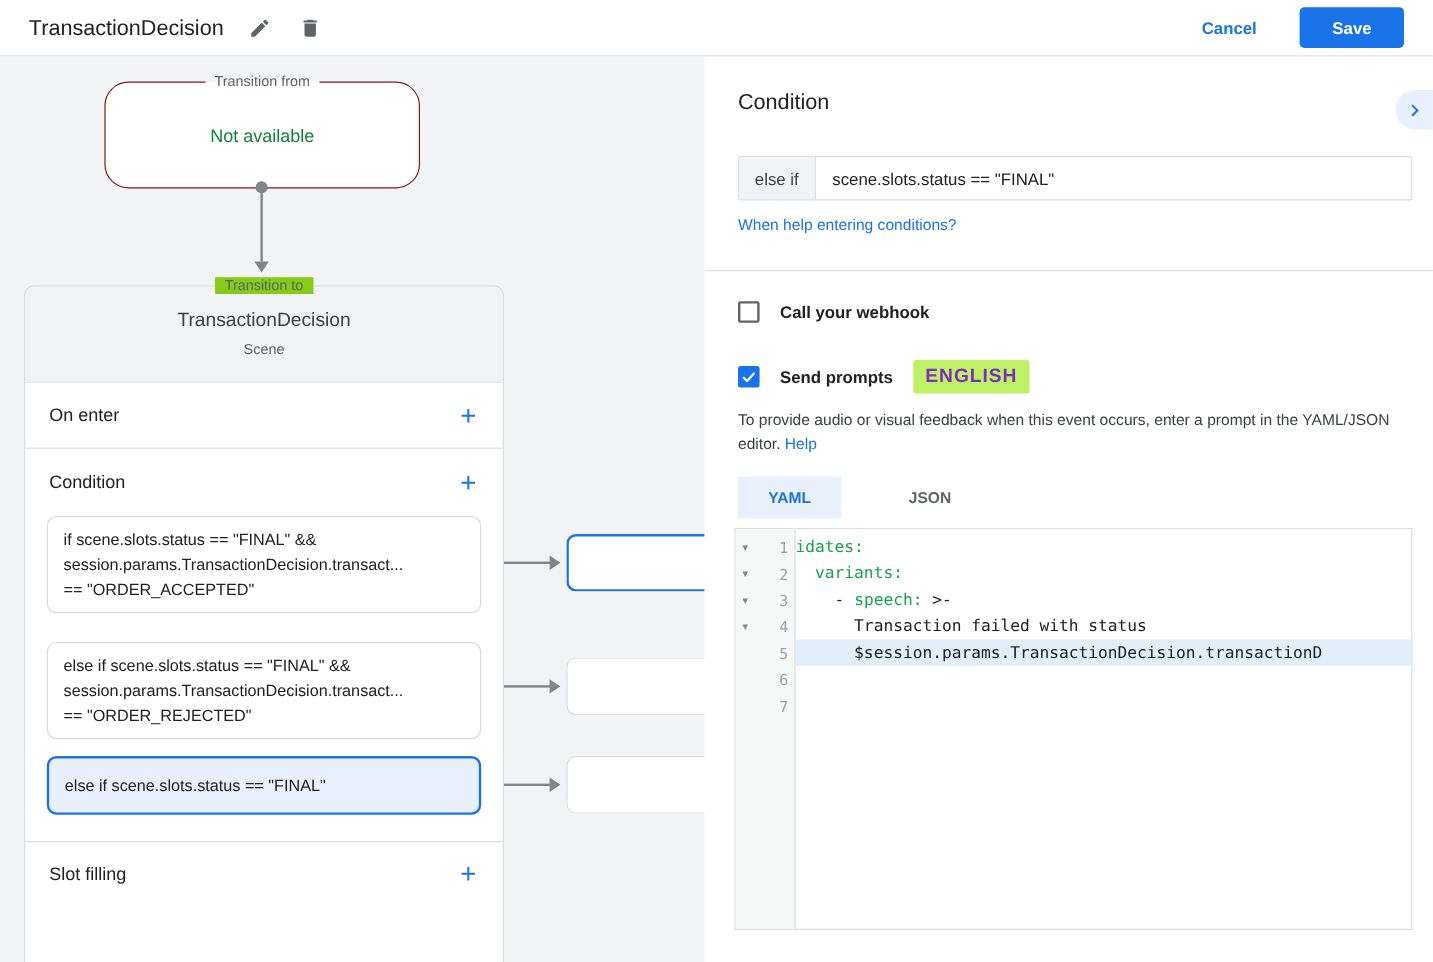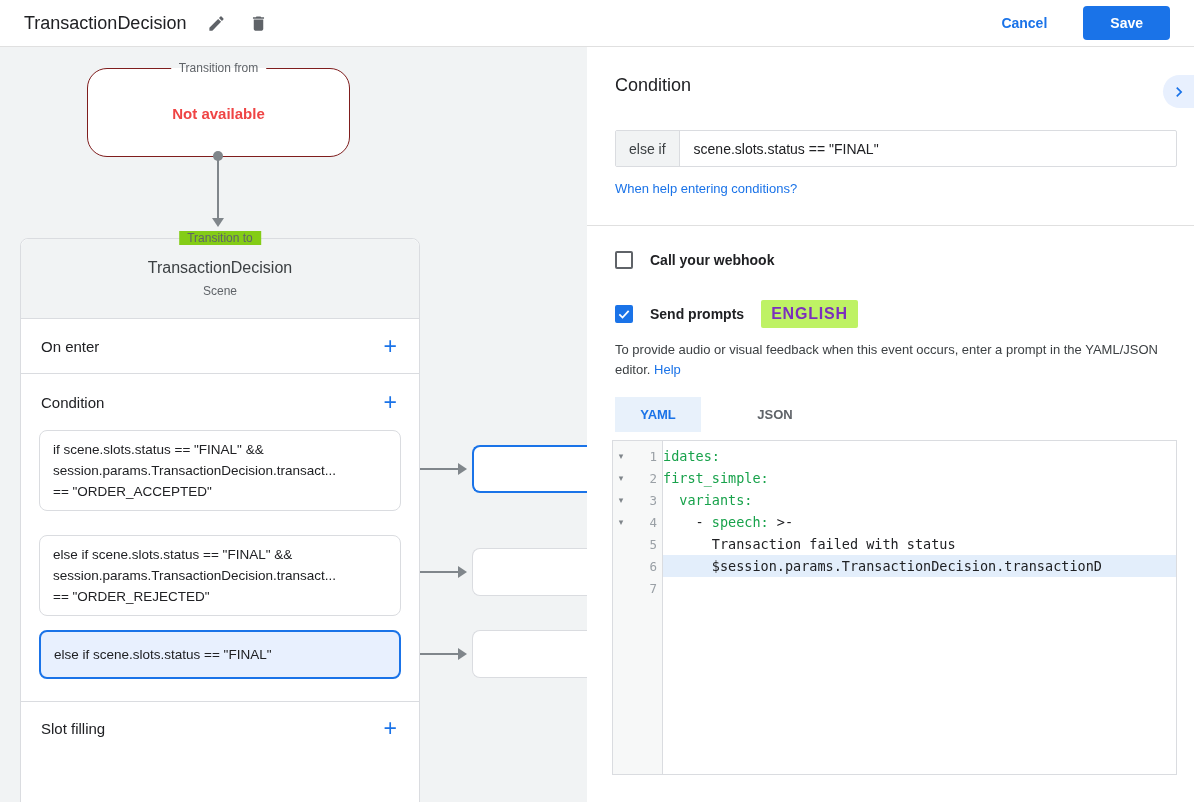"Not available" .tfrom-value { color: #ef4444 -> #15803d; font-weight: bold -> none }
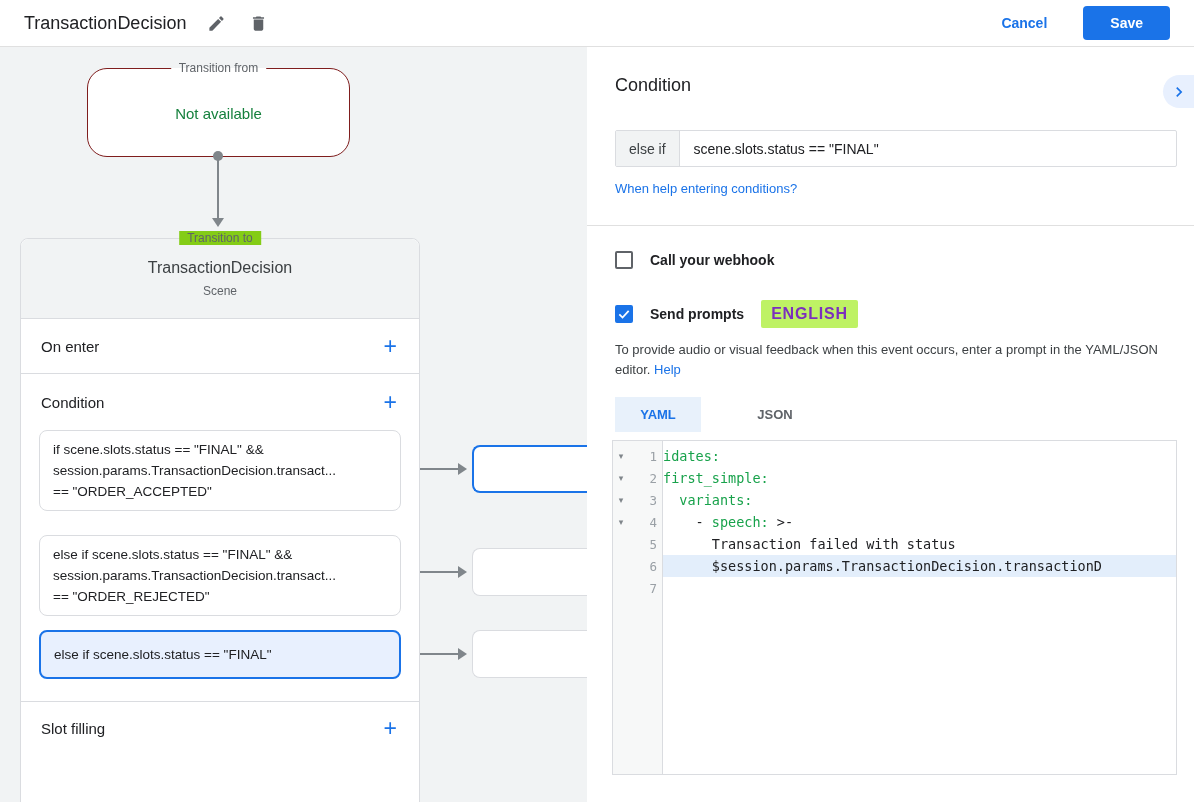"first_simple:" div.code-line { html: <div><span>first_simple:</span></div> -> none }
